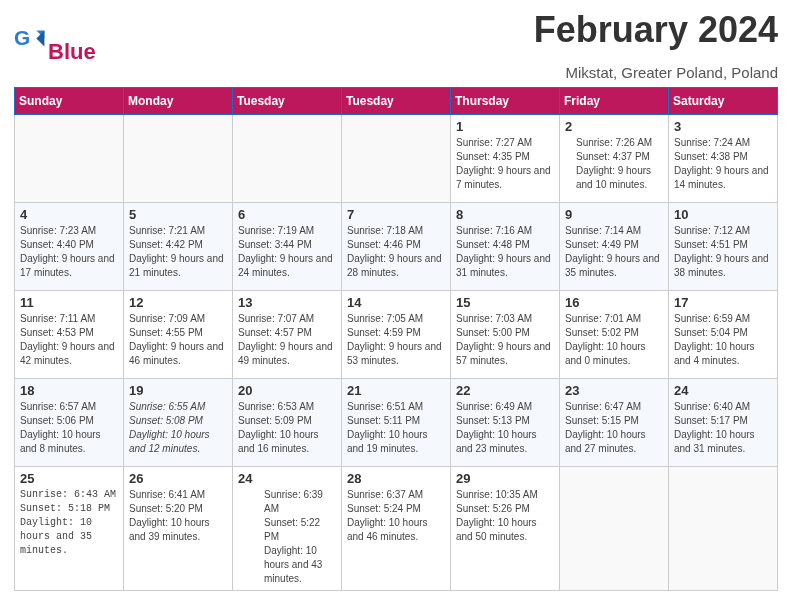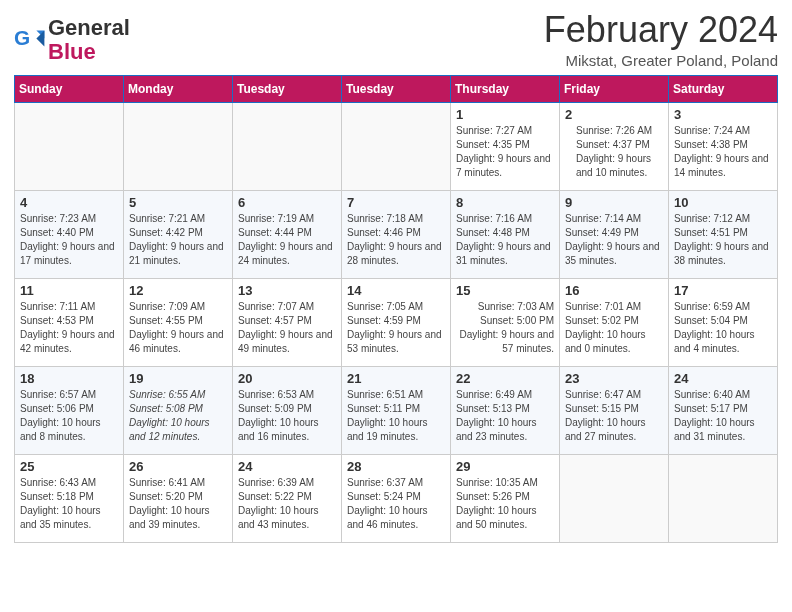"General" span { html: <span>General</span> -> none }
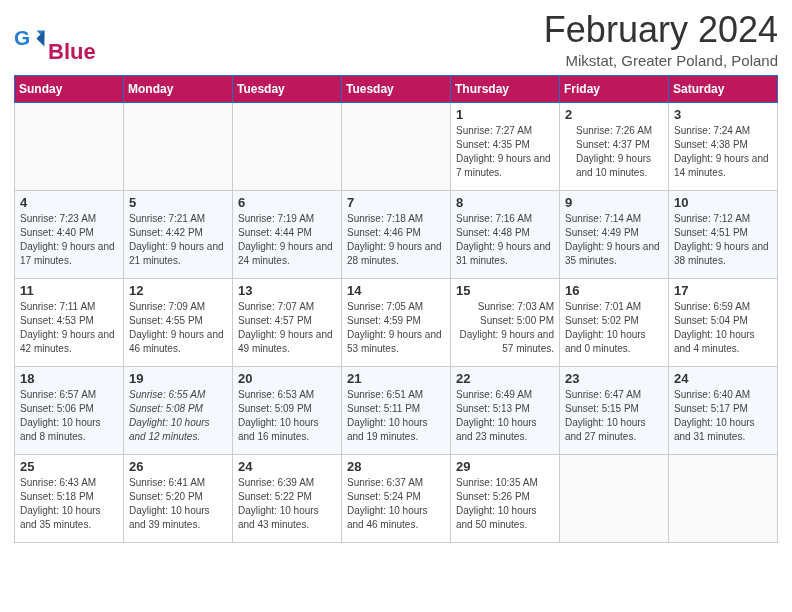"February 2024" .main-title { font-weight: normal -> bold }
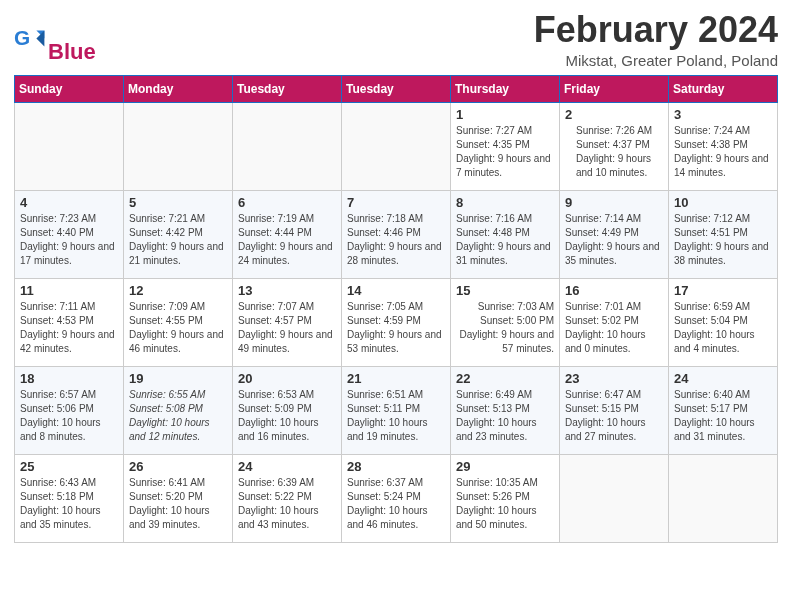"Mikstat, Greater Poland, Poland" .subtitle { margin-top: 2px -> 14px }
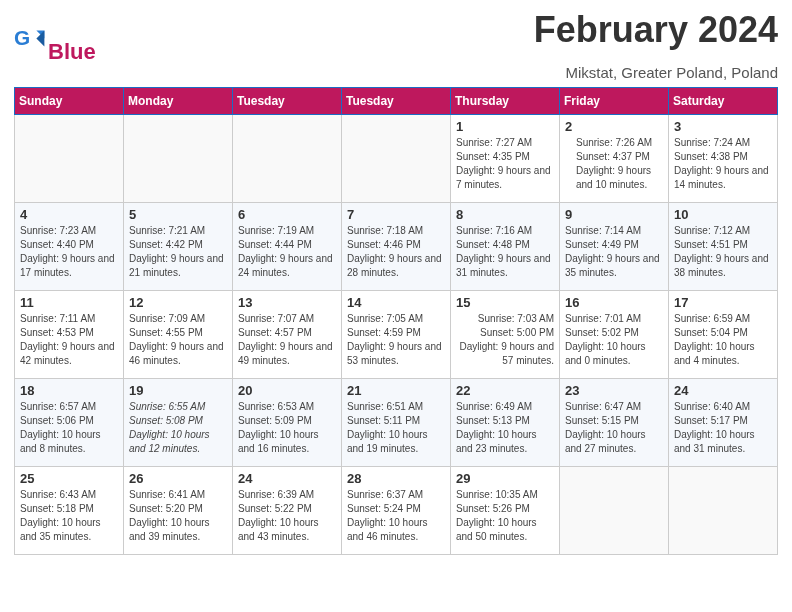"Sunrise: 7:19 AM" div.day-info { text: 4:44 -> 3:44 }
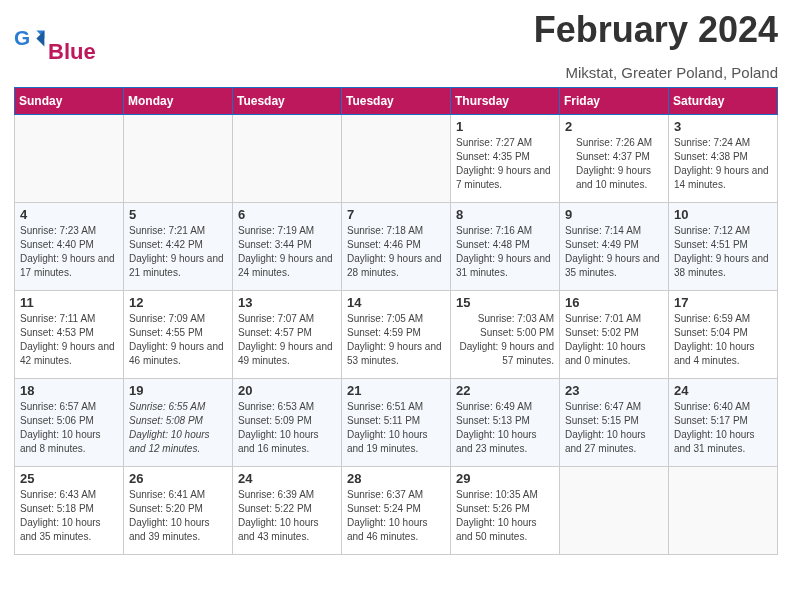"Sunrise: 7:03 AM" div.day-info { text-align: right -> none }
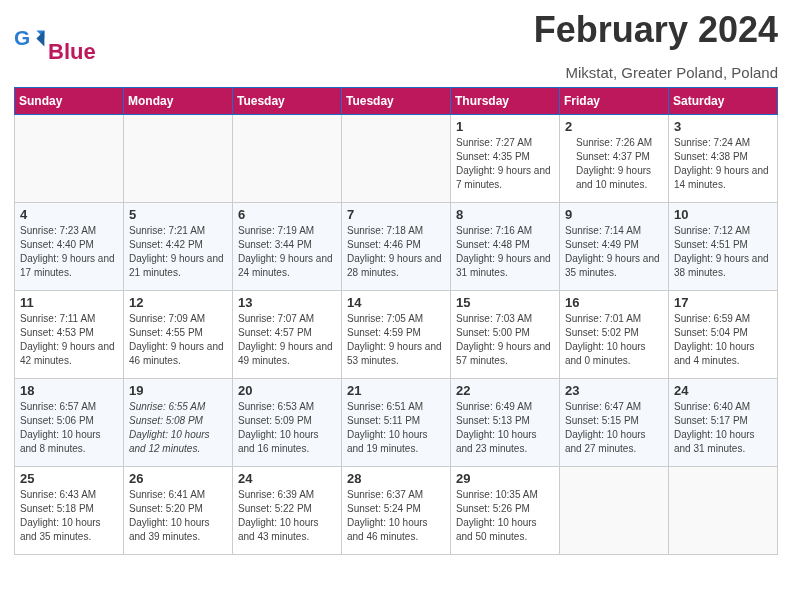"Sunrise: 6:43 AM" div.day-info { font-family: none -> Liberation Mono, monospace }
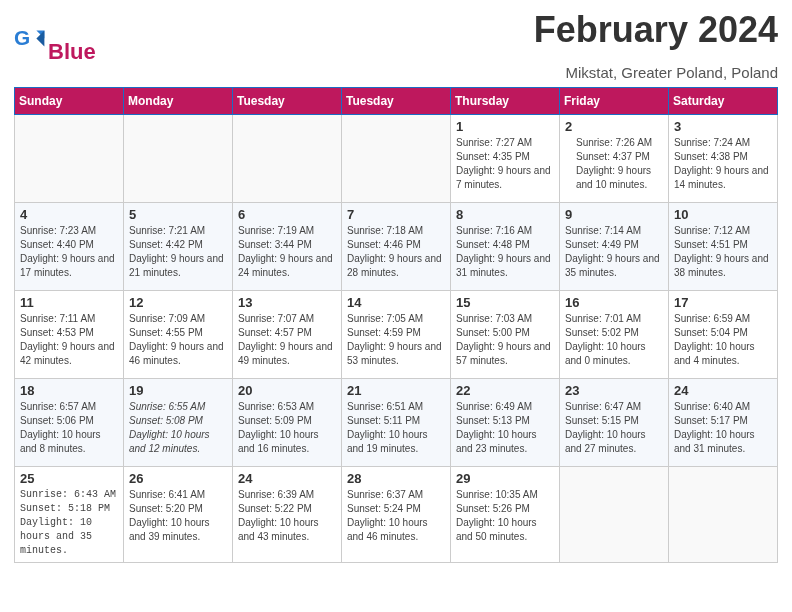"Sunrise: 6:39 AM" div.day-info { margin-left: none -> 26px }
